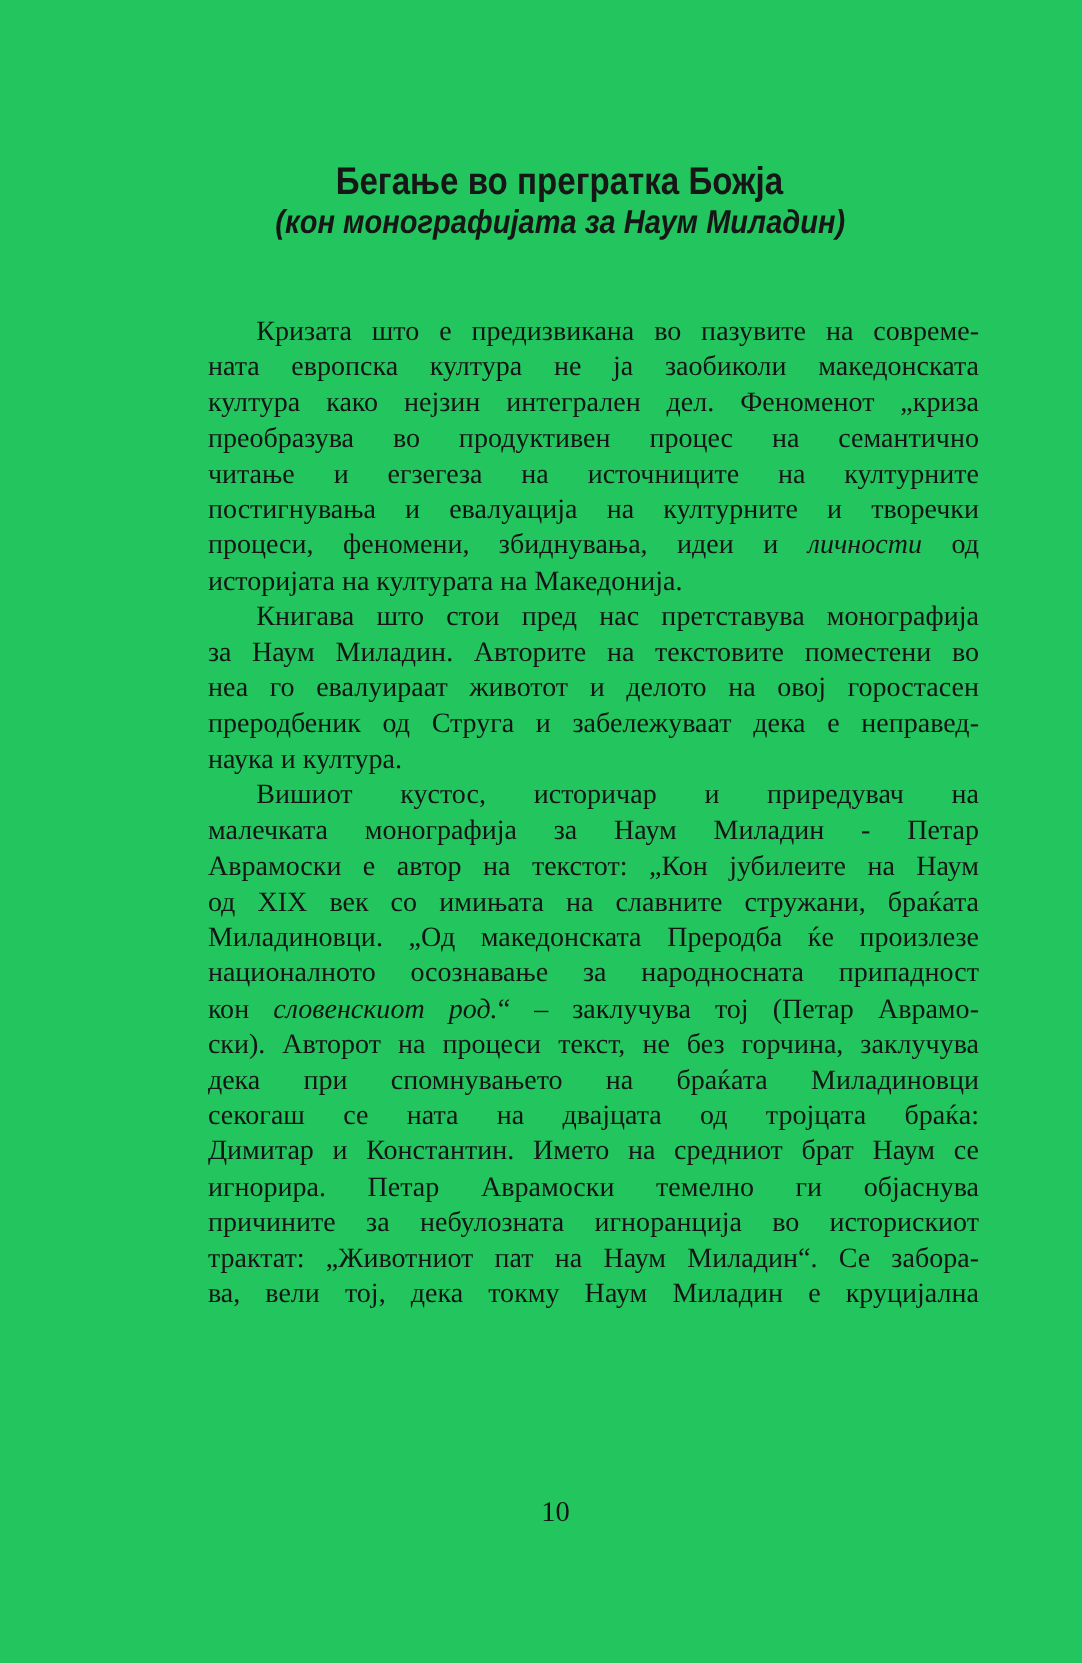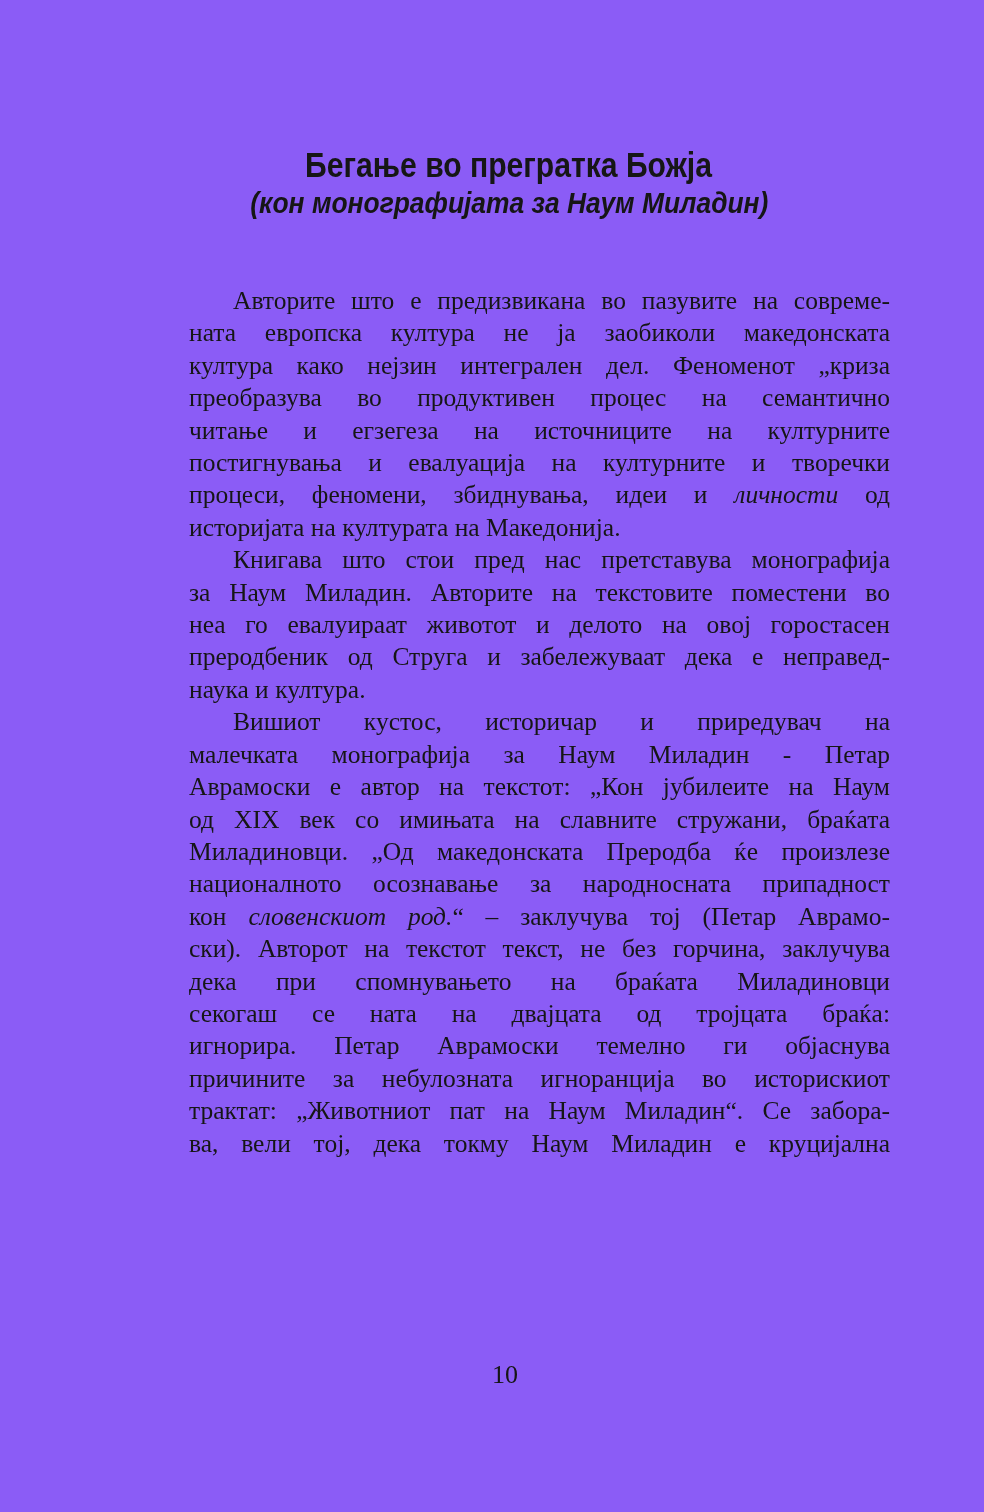"Бегање во прегратка Божја" .page { background: #8b5cf6 -> #22c55e }
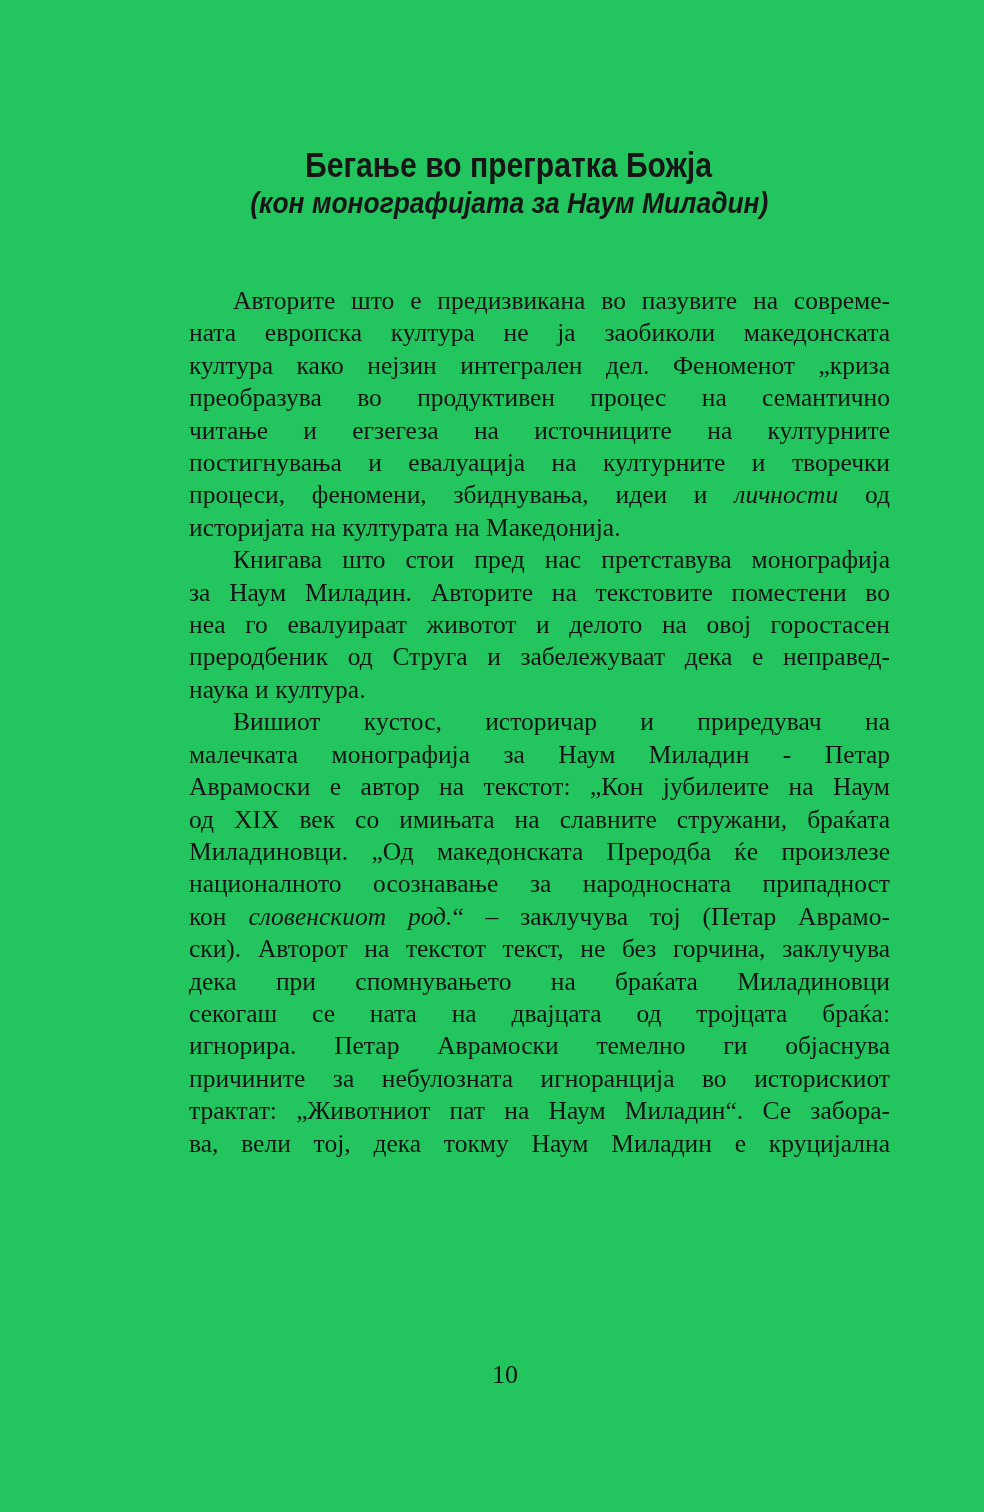"Авторите што е предизвикана во" span { text: Авторите -> Кризата }
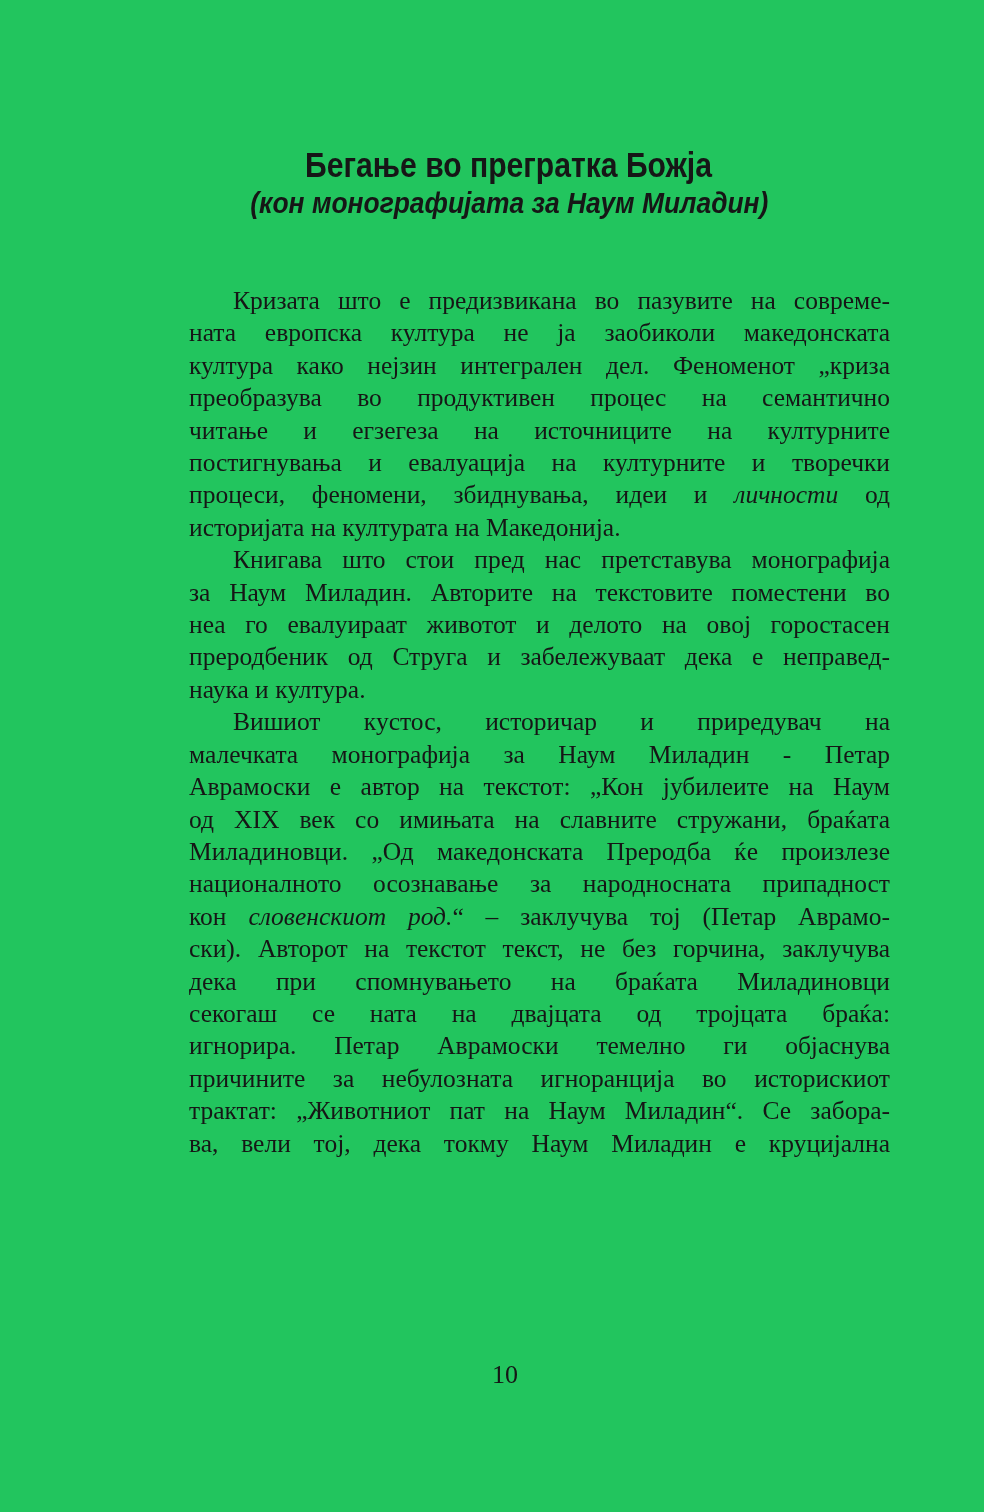"ски). Авторот на текстот текст," span { text: текстот -> процеси }
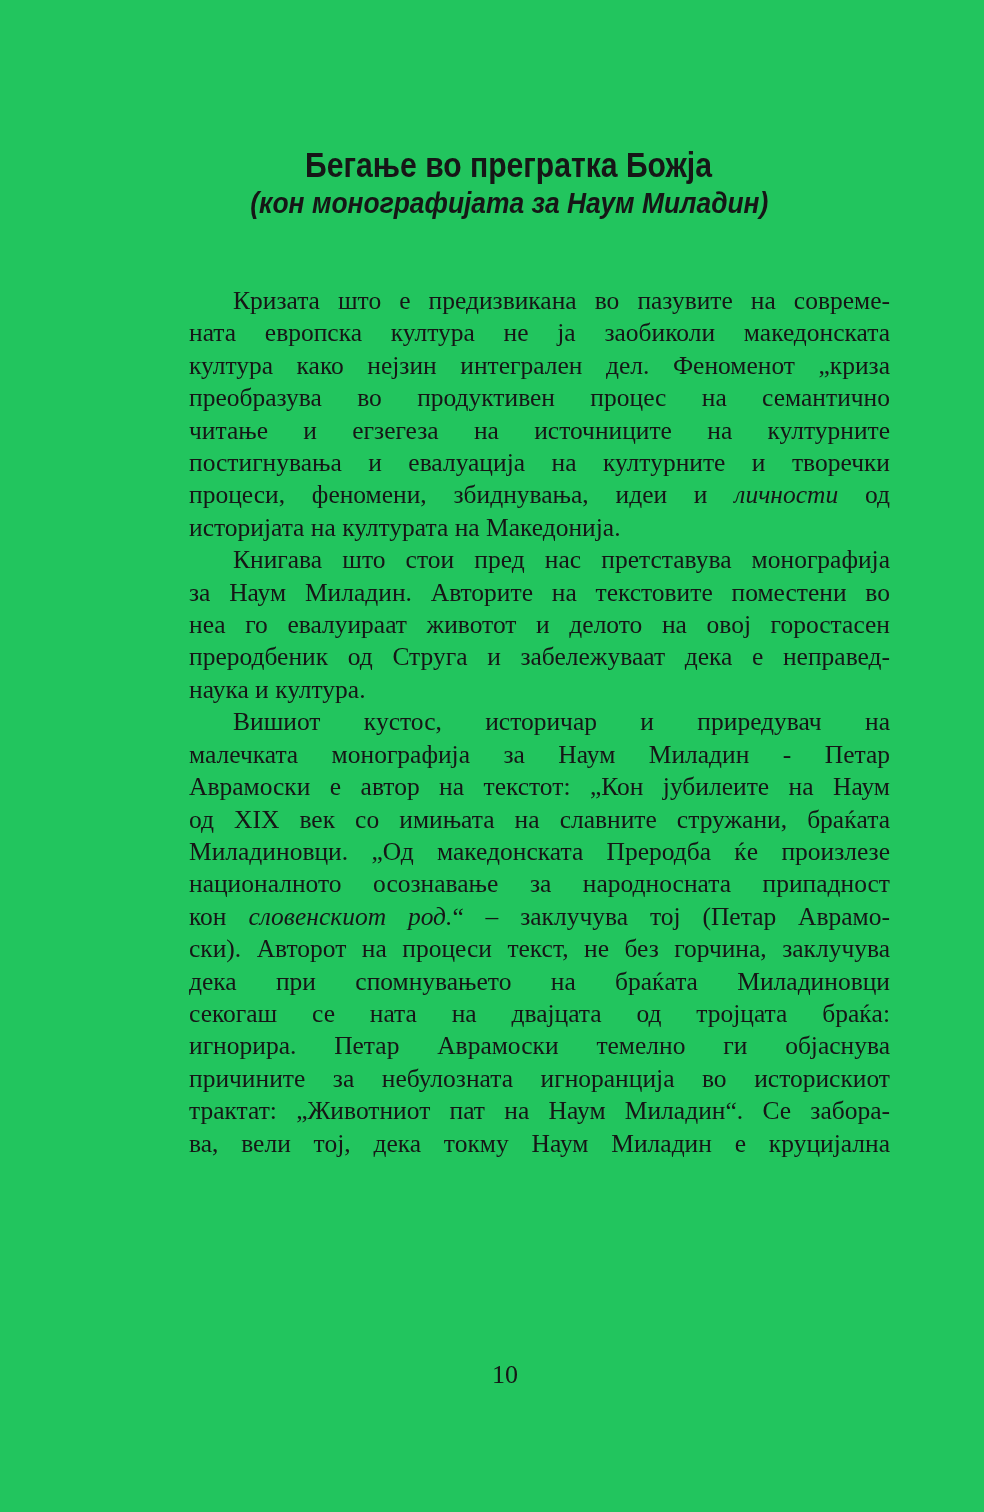"Димитар и Константин. Името на" div.line { html: none -> <div><span>Димитар и Константин. Името на средниот брат Наум се</span></div> }
